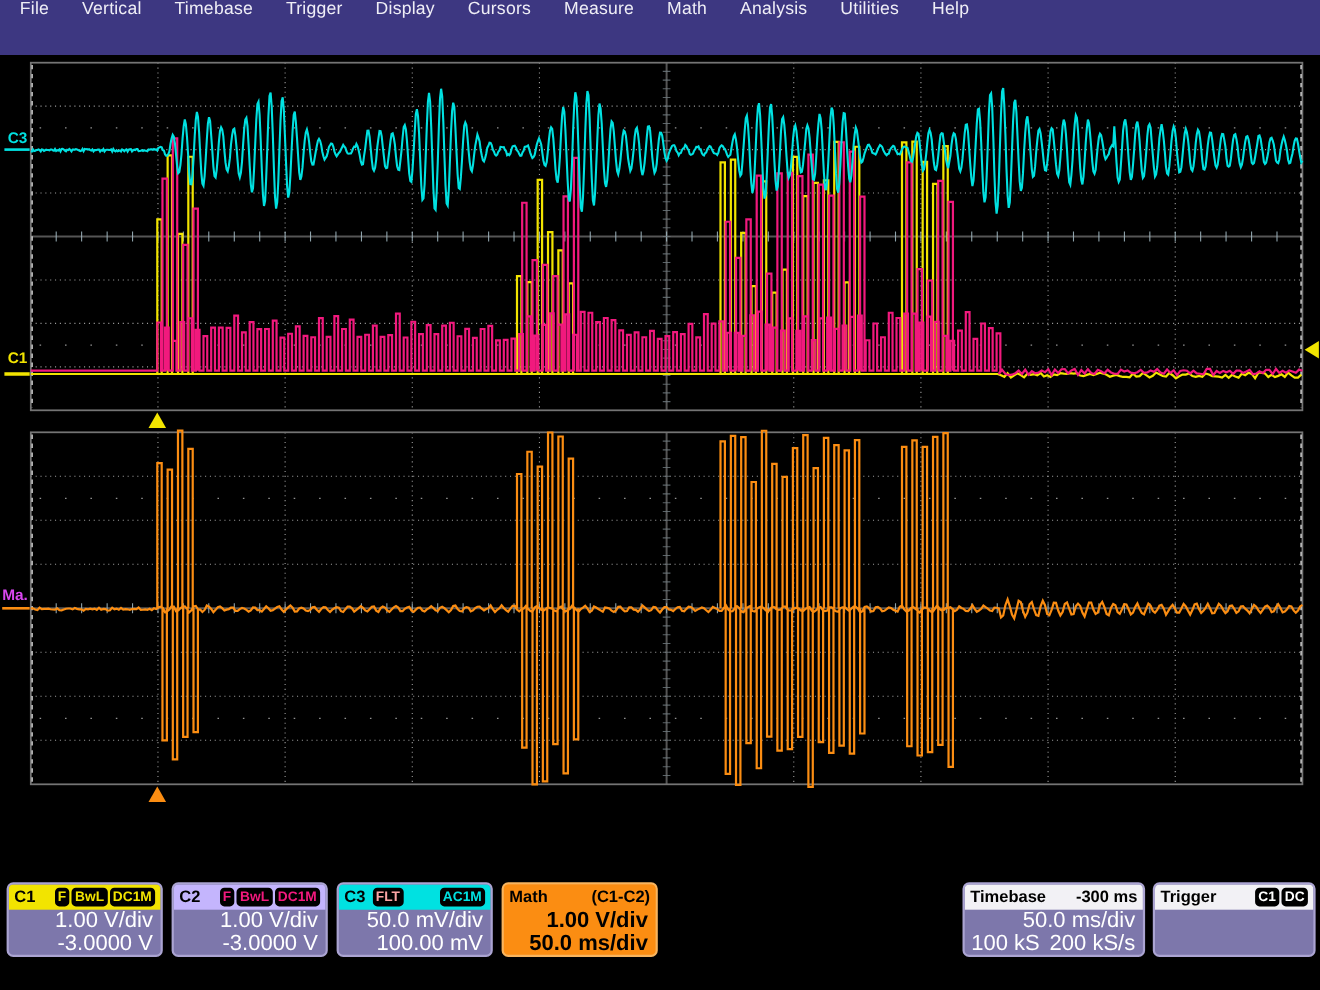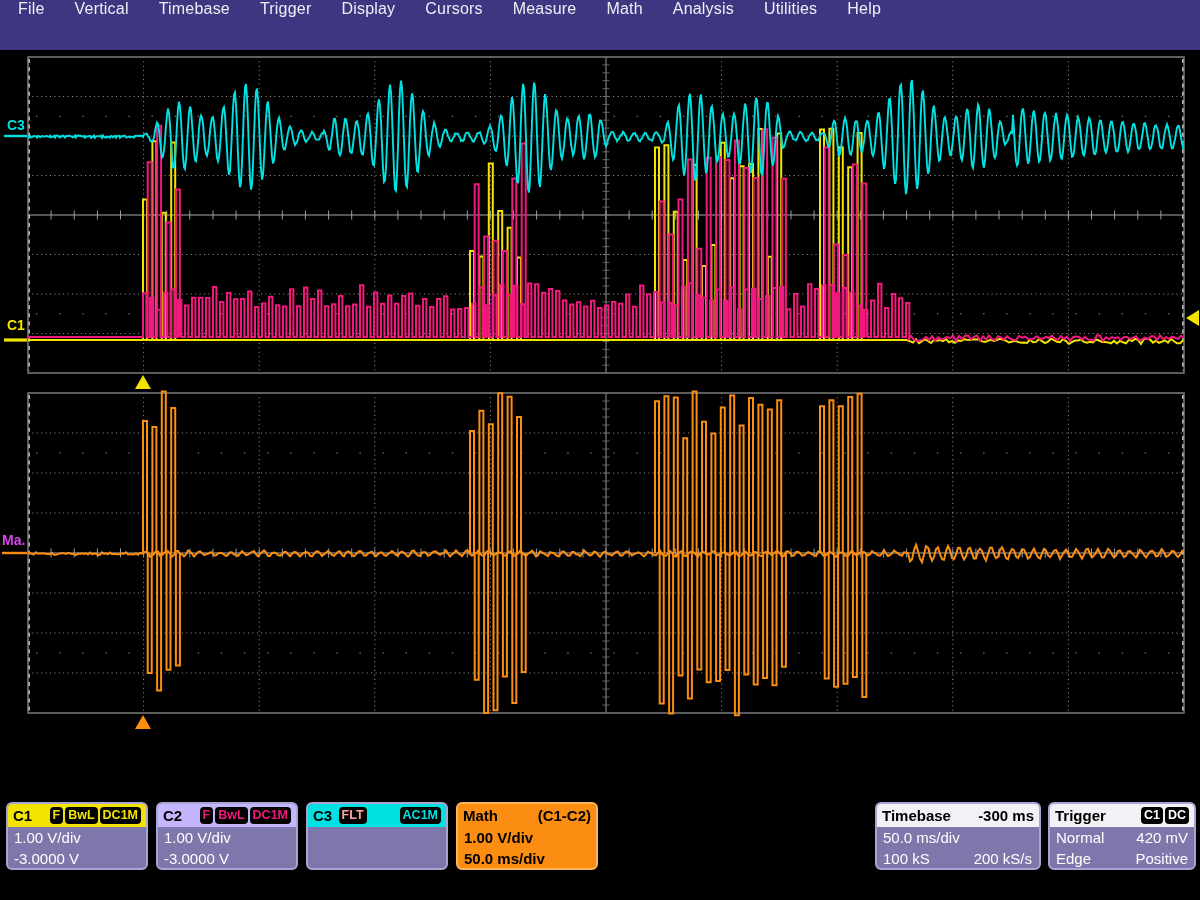"1.00 V/div" .desc-row { font-size: 15px -> 20px; text-align: none -> right }
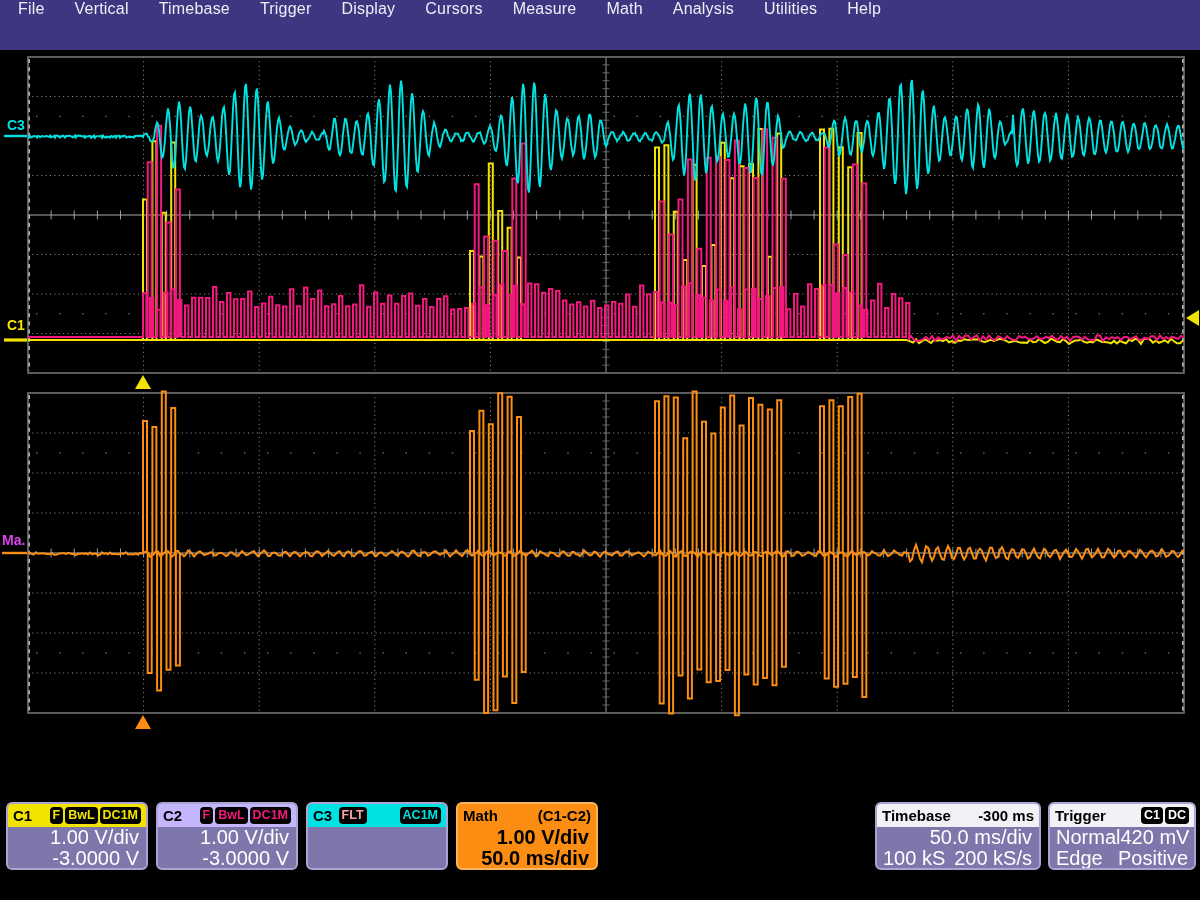"50.0 mV/div" div.desc-body { html: none -> <div> <div>50.0 mV/div</div> <div>100.00 mV</div> </div> }
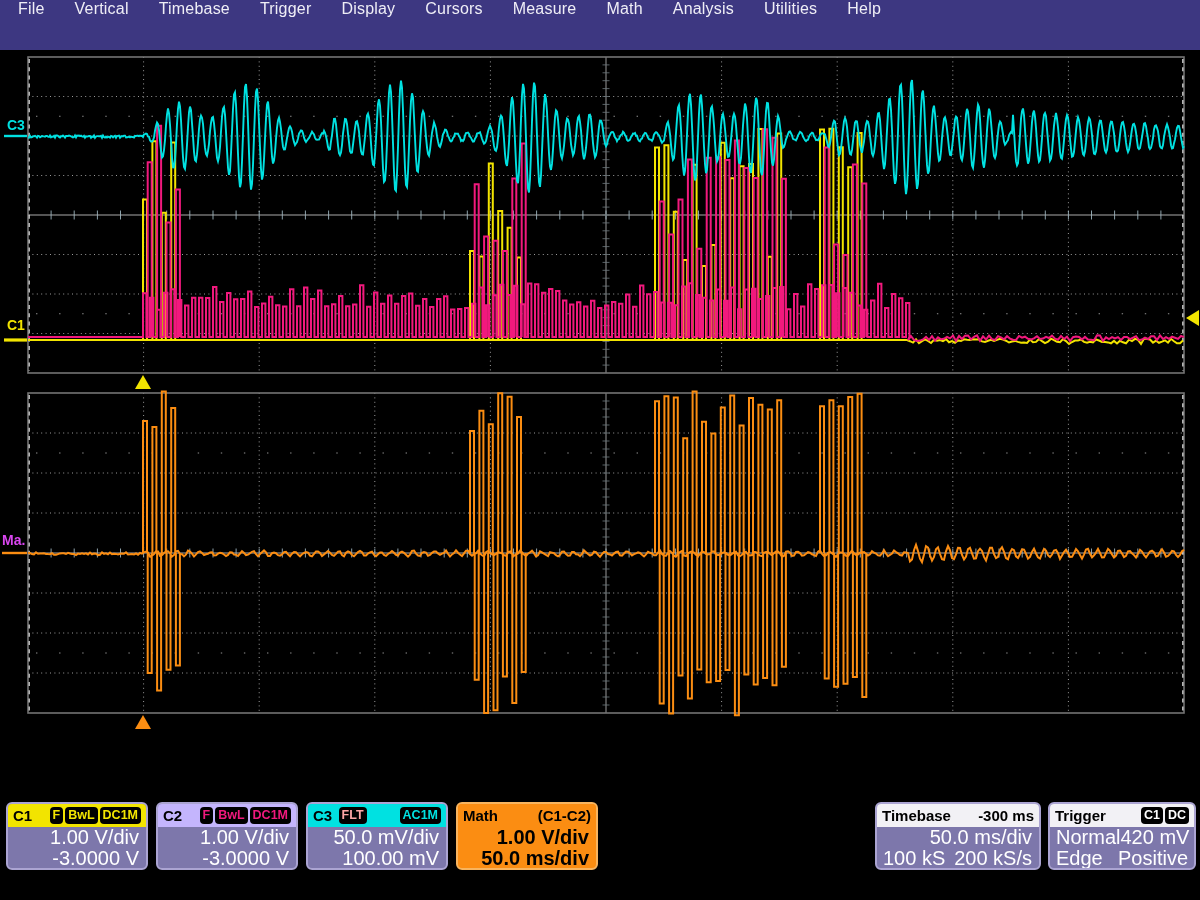"Normal" div.desc-body { html: <div> <div> <span>Normal</span> <span>420 mV</span> </div> <div> <span>Edge</span> <span>Positive</span> </div> </div> -> none }
